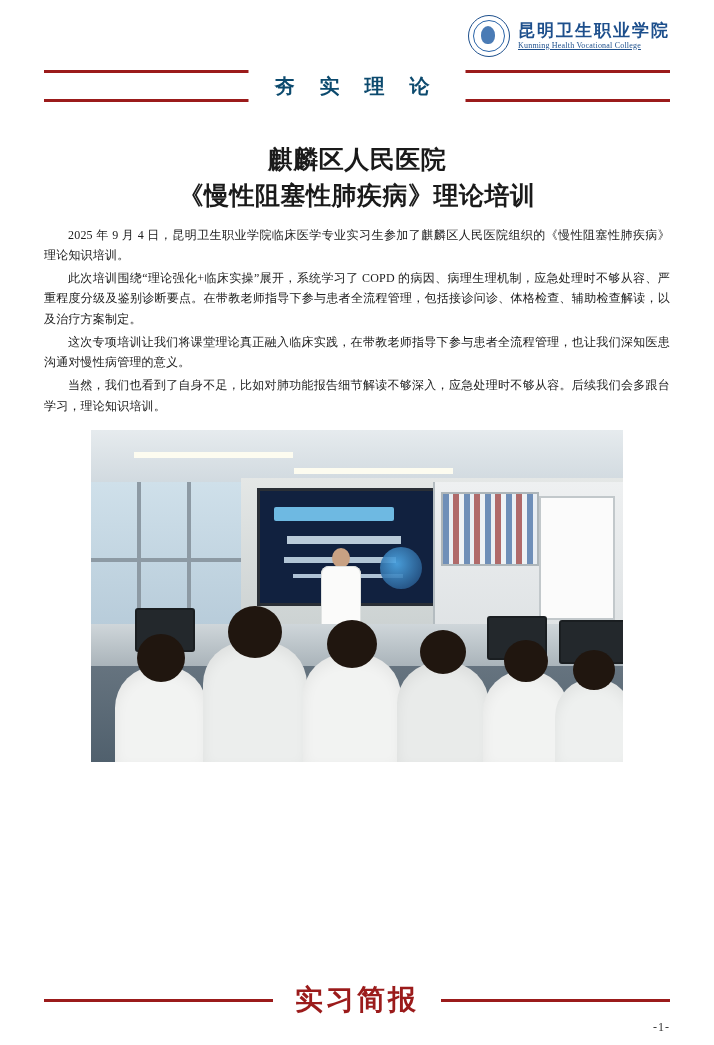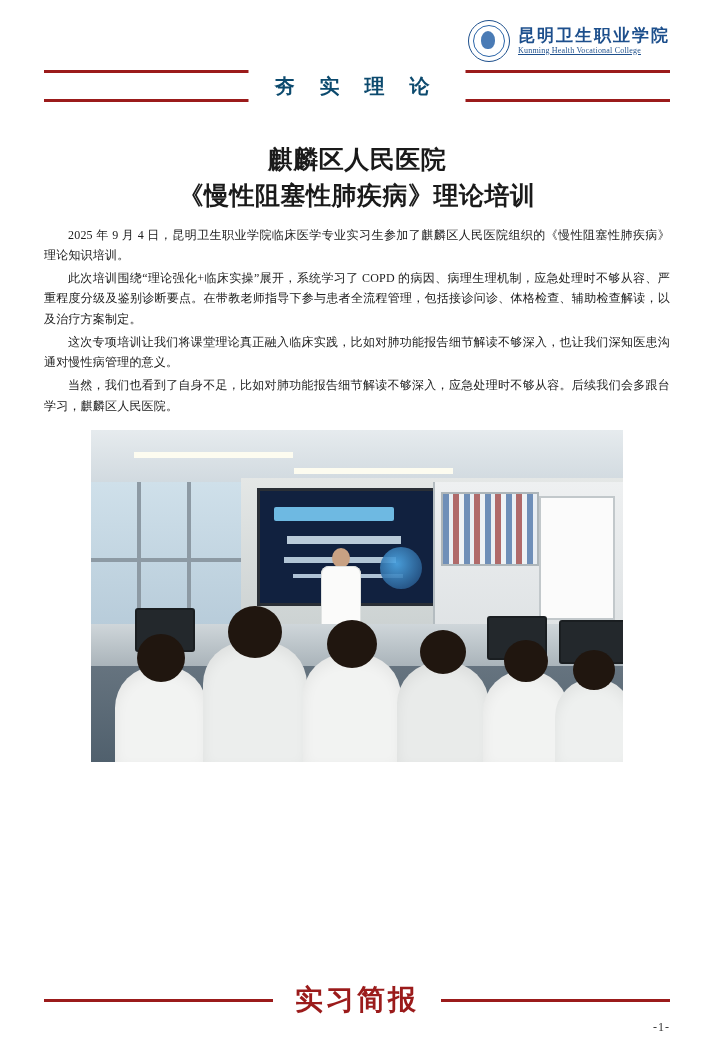"昆明卫生职业学院" .logo-row { align-items: flex-end -> center }
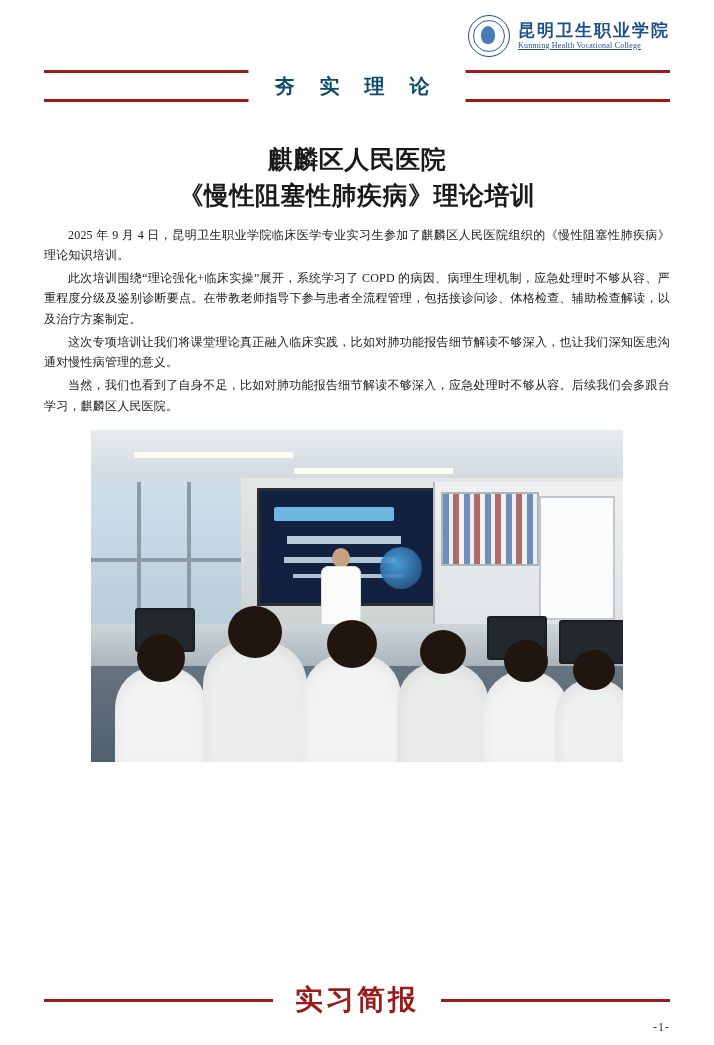"这次专项培训让我们将课堂理论真正融入临床实践，比如对肺功能报告细节解读不够深入，" p { text: 比如对肺功能报告细节解读不够深入 -> 在带教老师指导下参与患者全流程管理 }
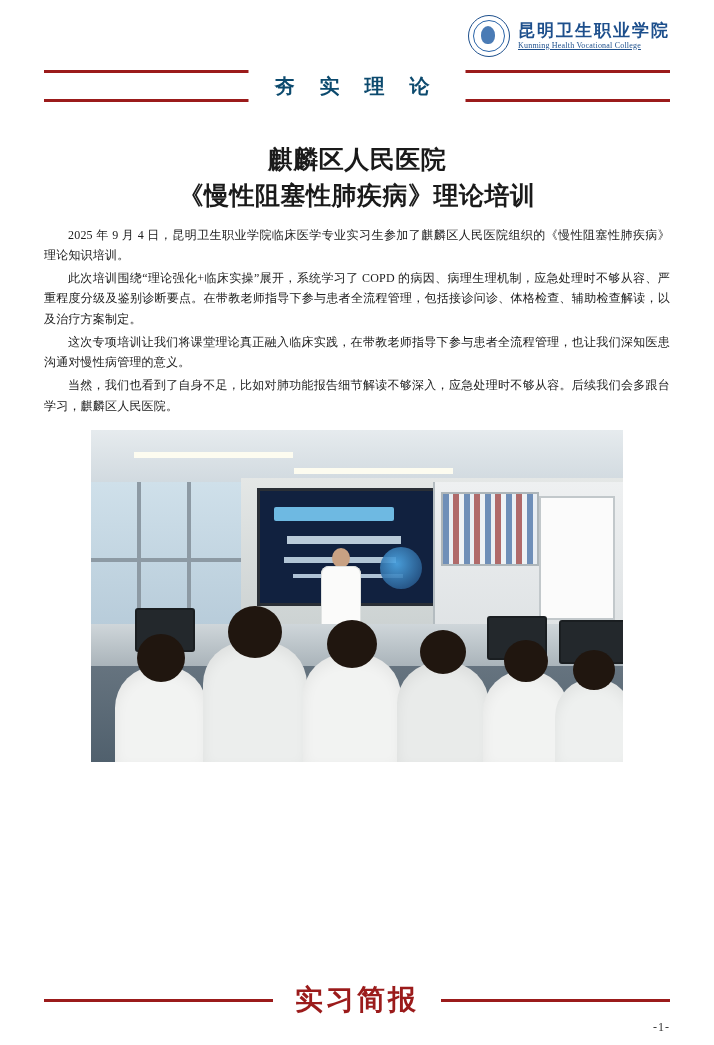"当然，我们也看到了自身不足，比如对肺功能报告细节解读不够深入，应急处理时不够从容" p { text: 麒麟区人民医院 -> 理论知识培训 }
